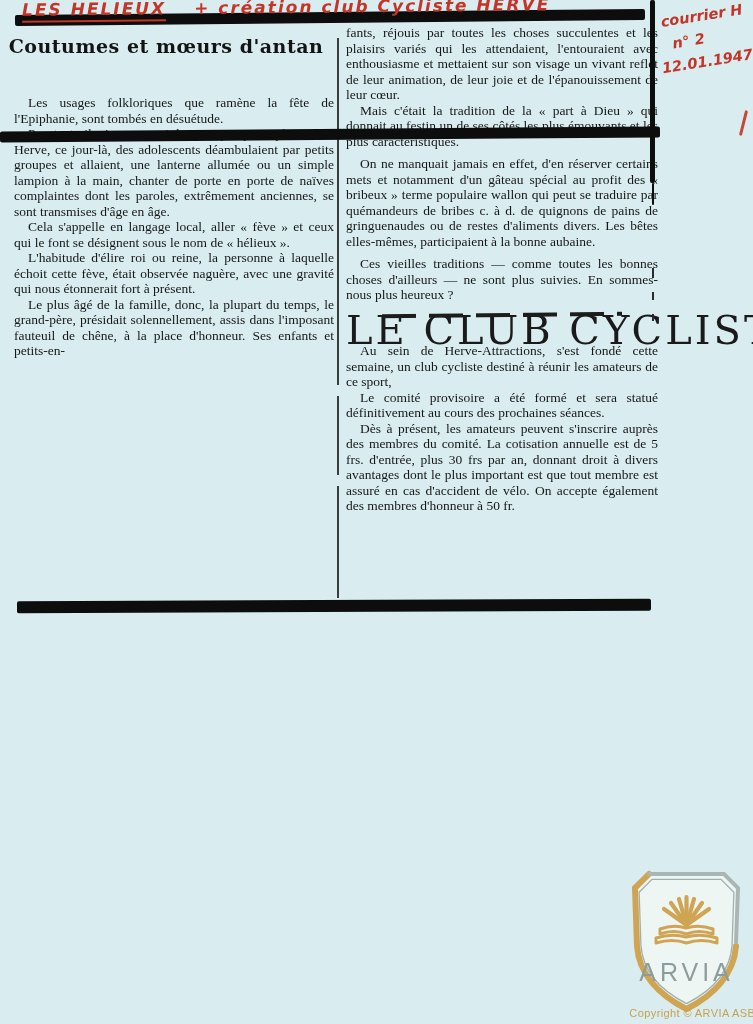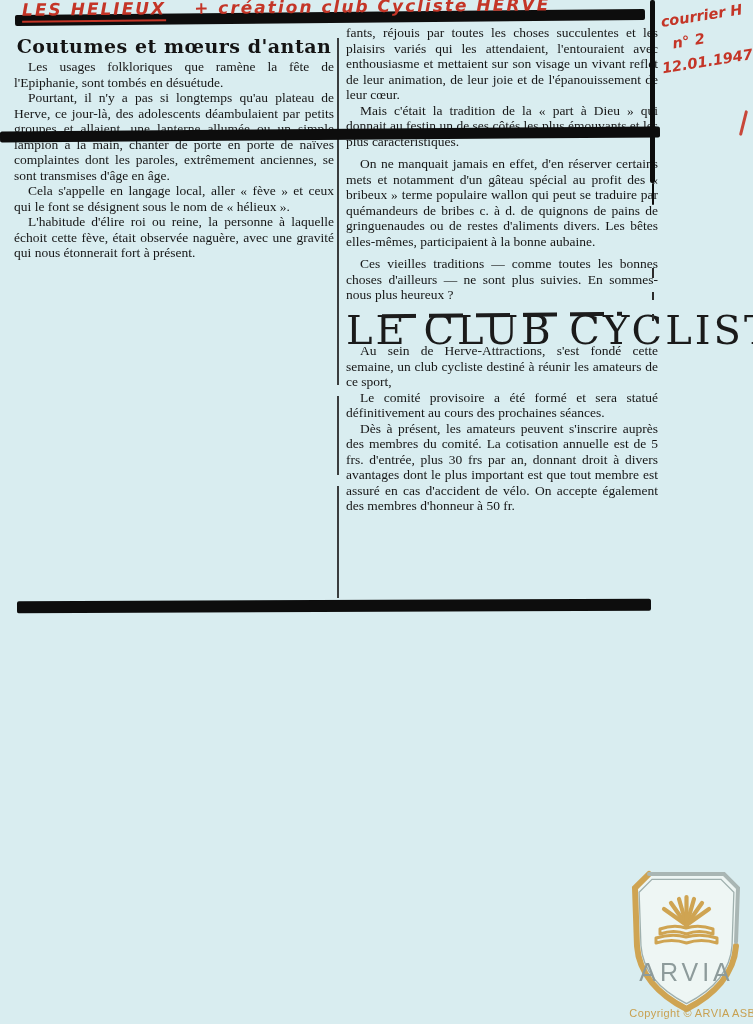"Coutumes et mœurs d'antan" #left-title { left: 14px -> 6px }
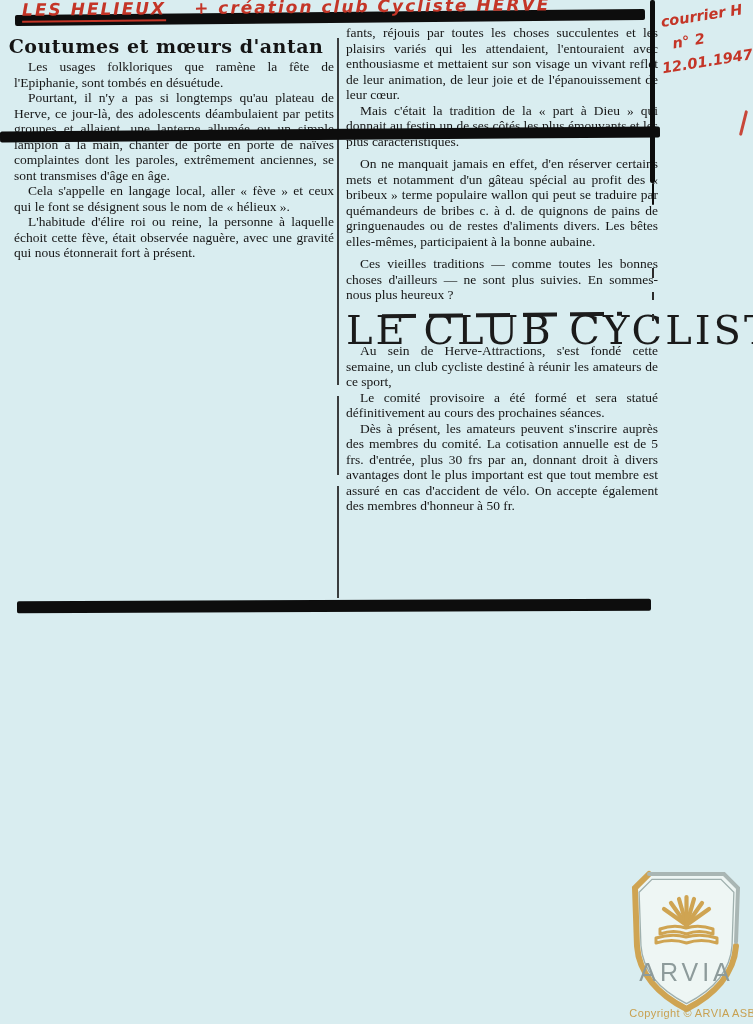"Les usages folkloriques que ramène" p.noindent { margin-top: none -> 36px }
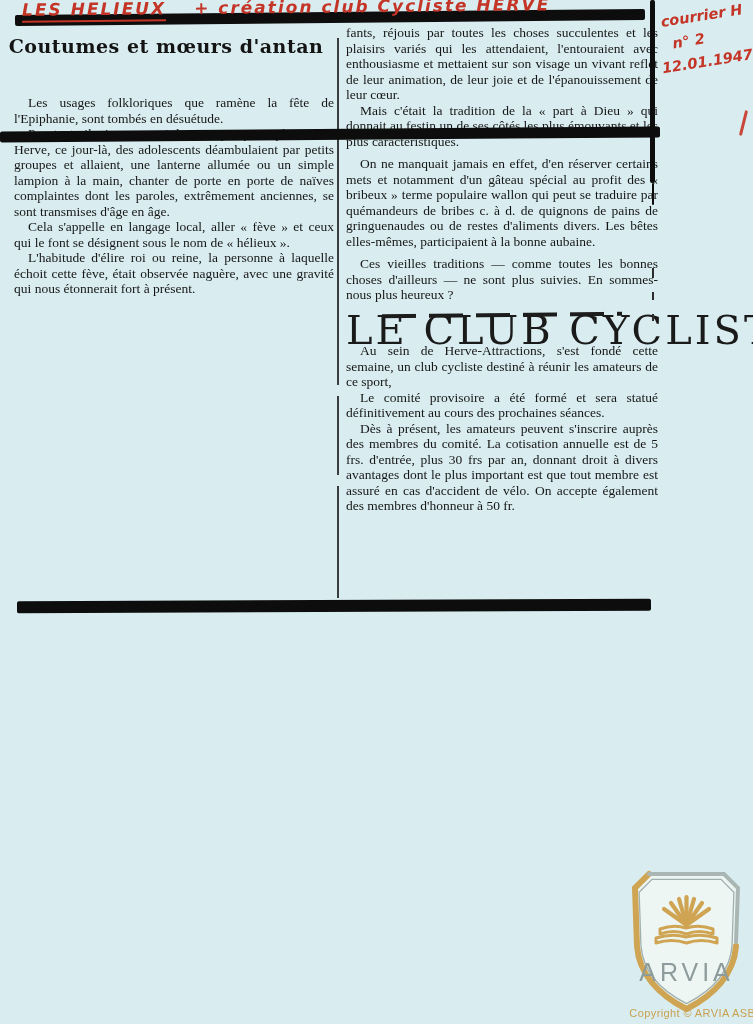"Le plus âgé de la" p { html: none -> <p>Le plus âgé de la famille, donc, la plupart du temps, le grand-père, présidait solennellement, assis dans l'imposant fauteuil de chêne, à la place d'honneur. Ses enfants et petits-en-</p> }
